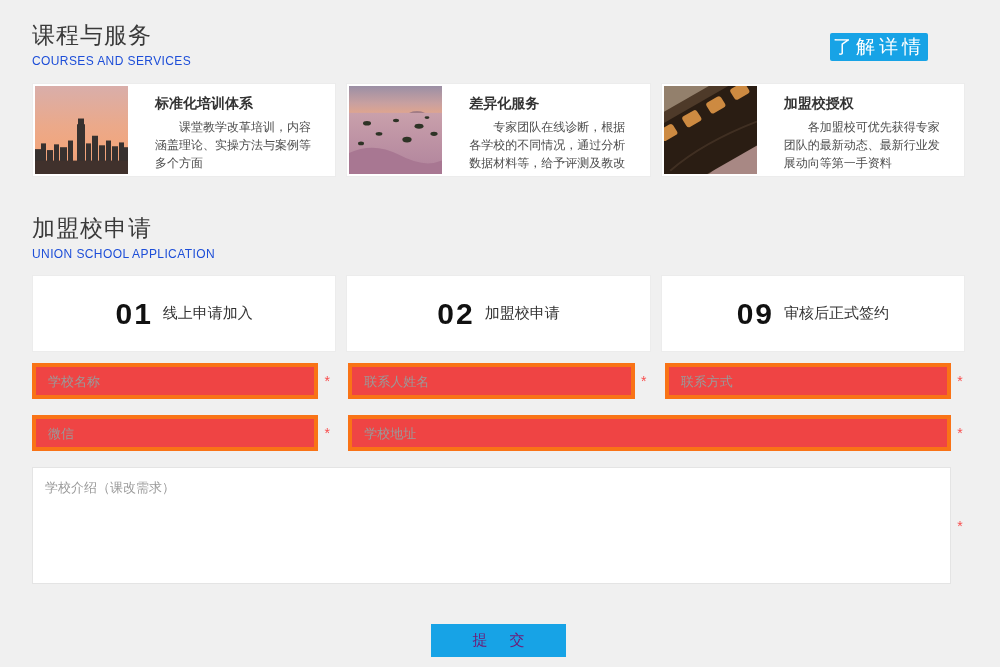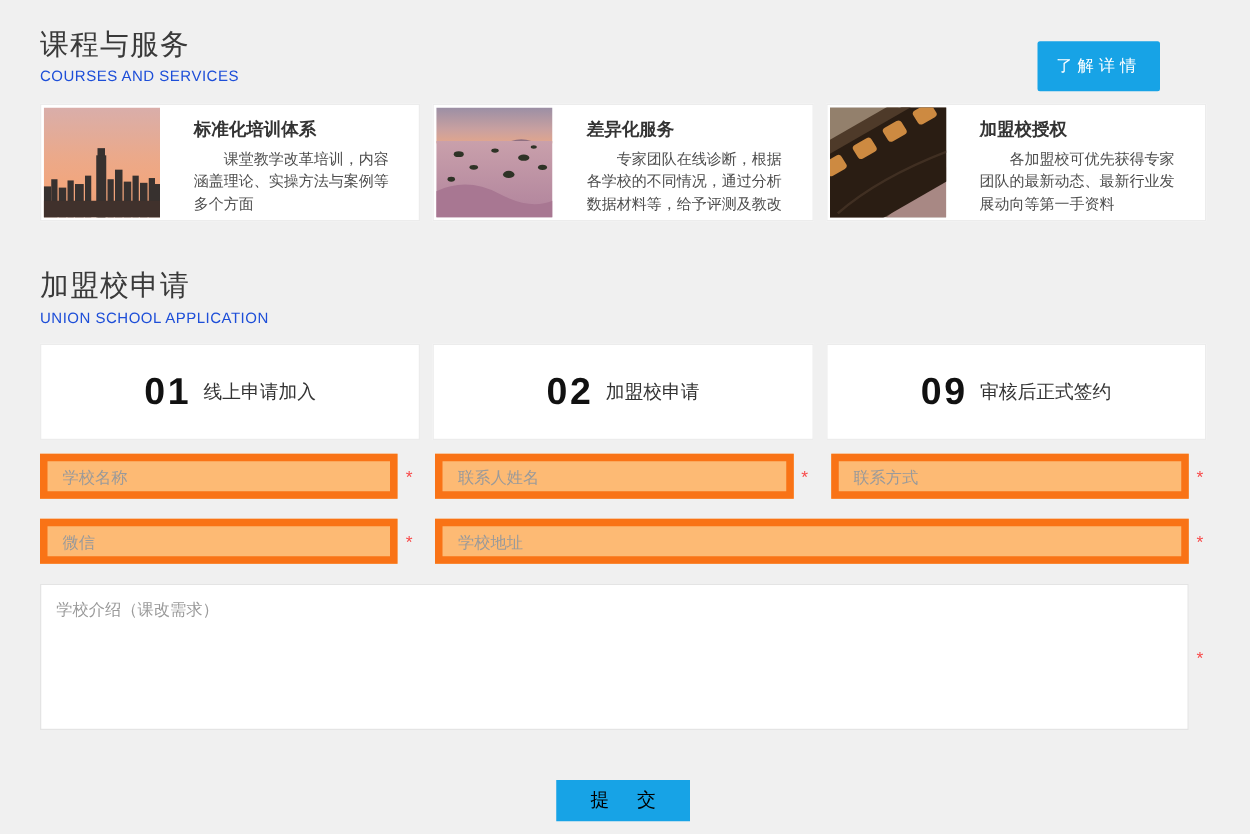"了解详情" .more-btn { font-size: 13px -> 19px; height: 40px -> 28px }
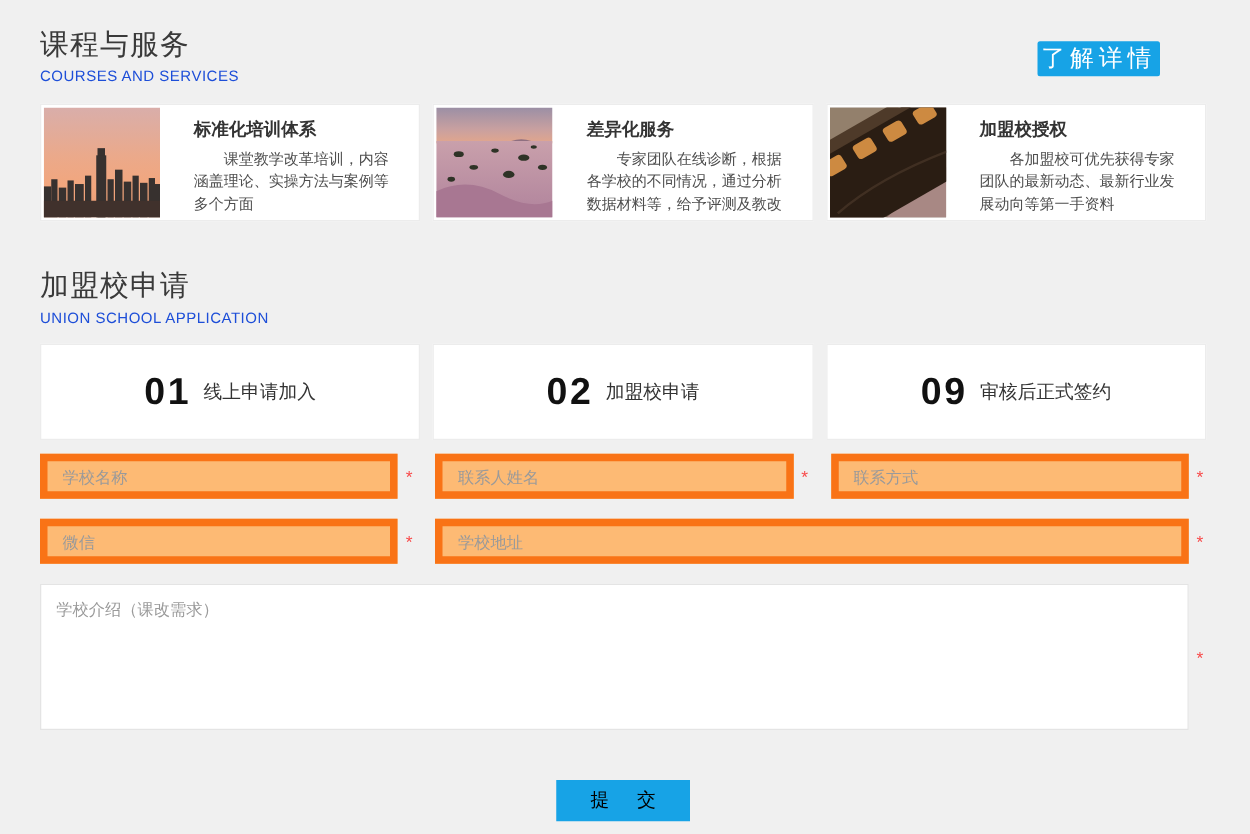"学校名称" .field input { background: #fdba74 -> #ef4444; border: 6px solid #f97316 -> 4px solid #f97316 }
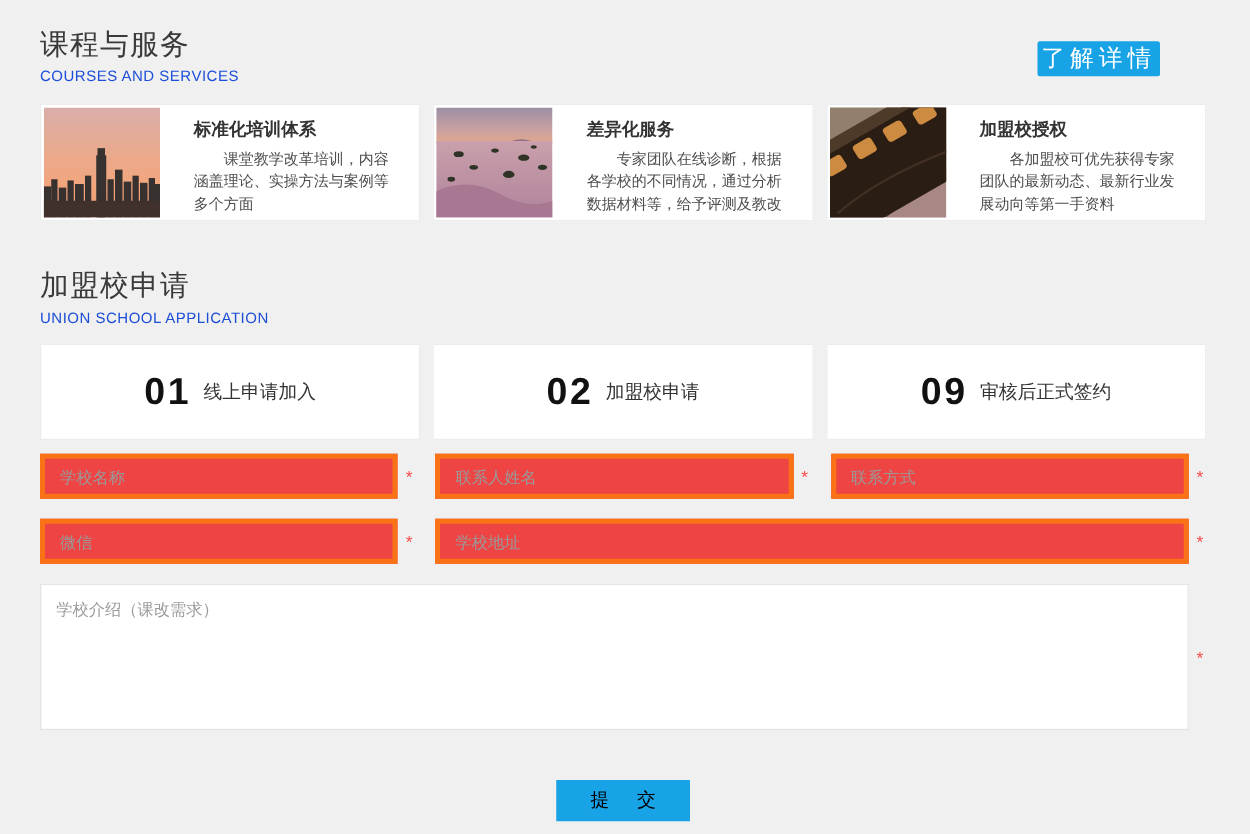"提 交" .submit-btn { color: #000000 -> #701a75; width: 107px -> 135px }
